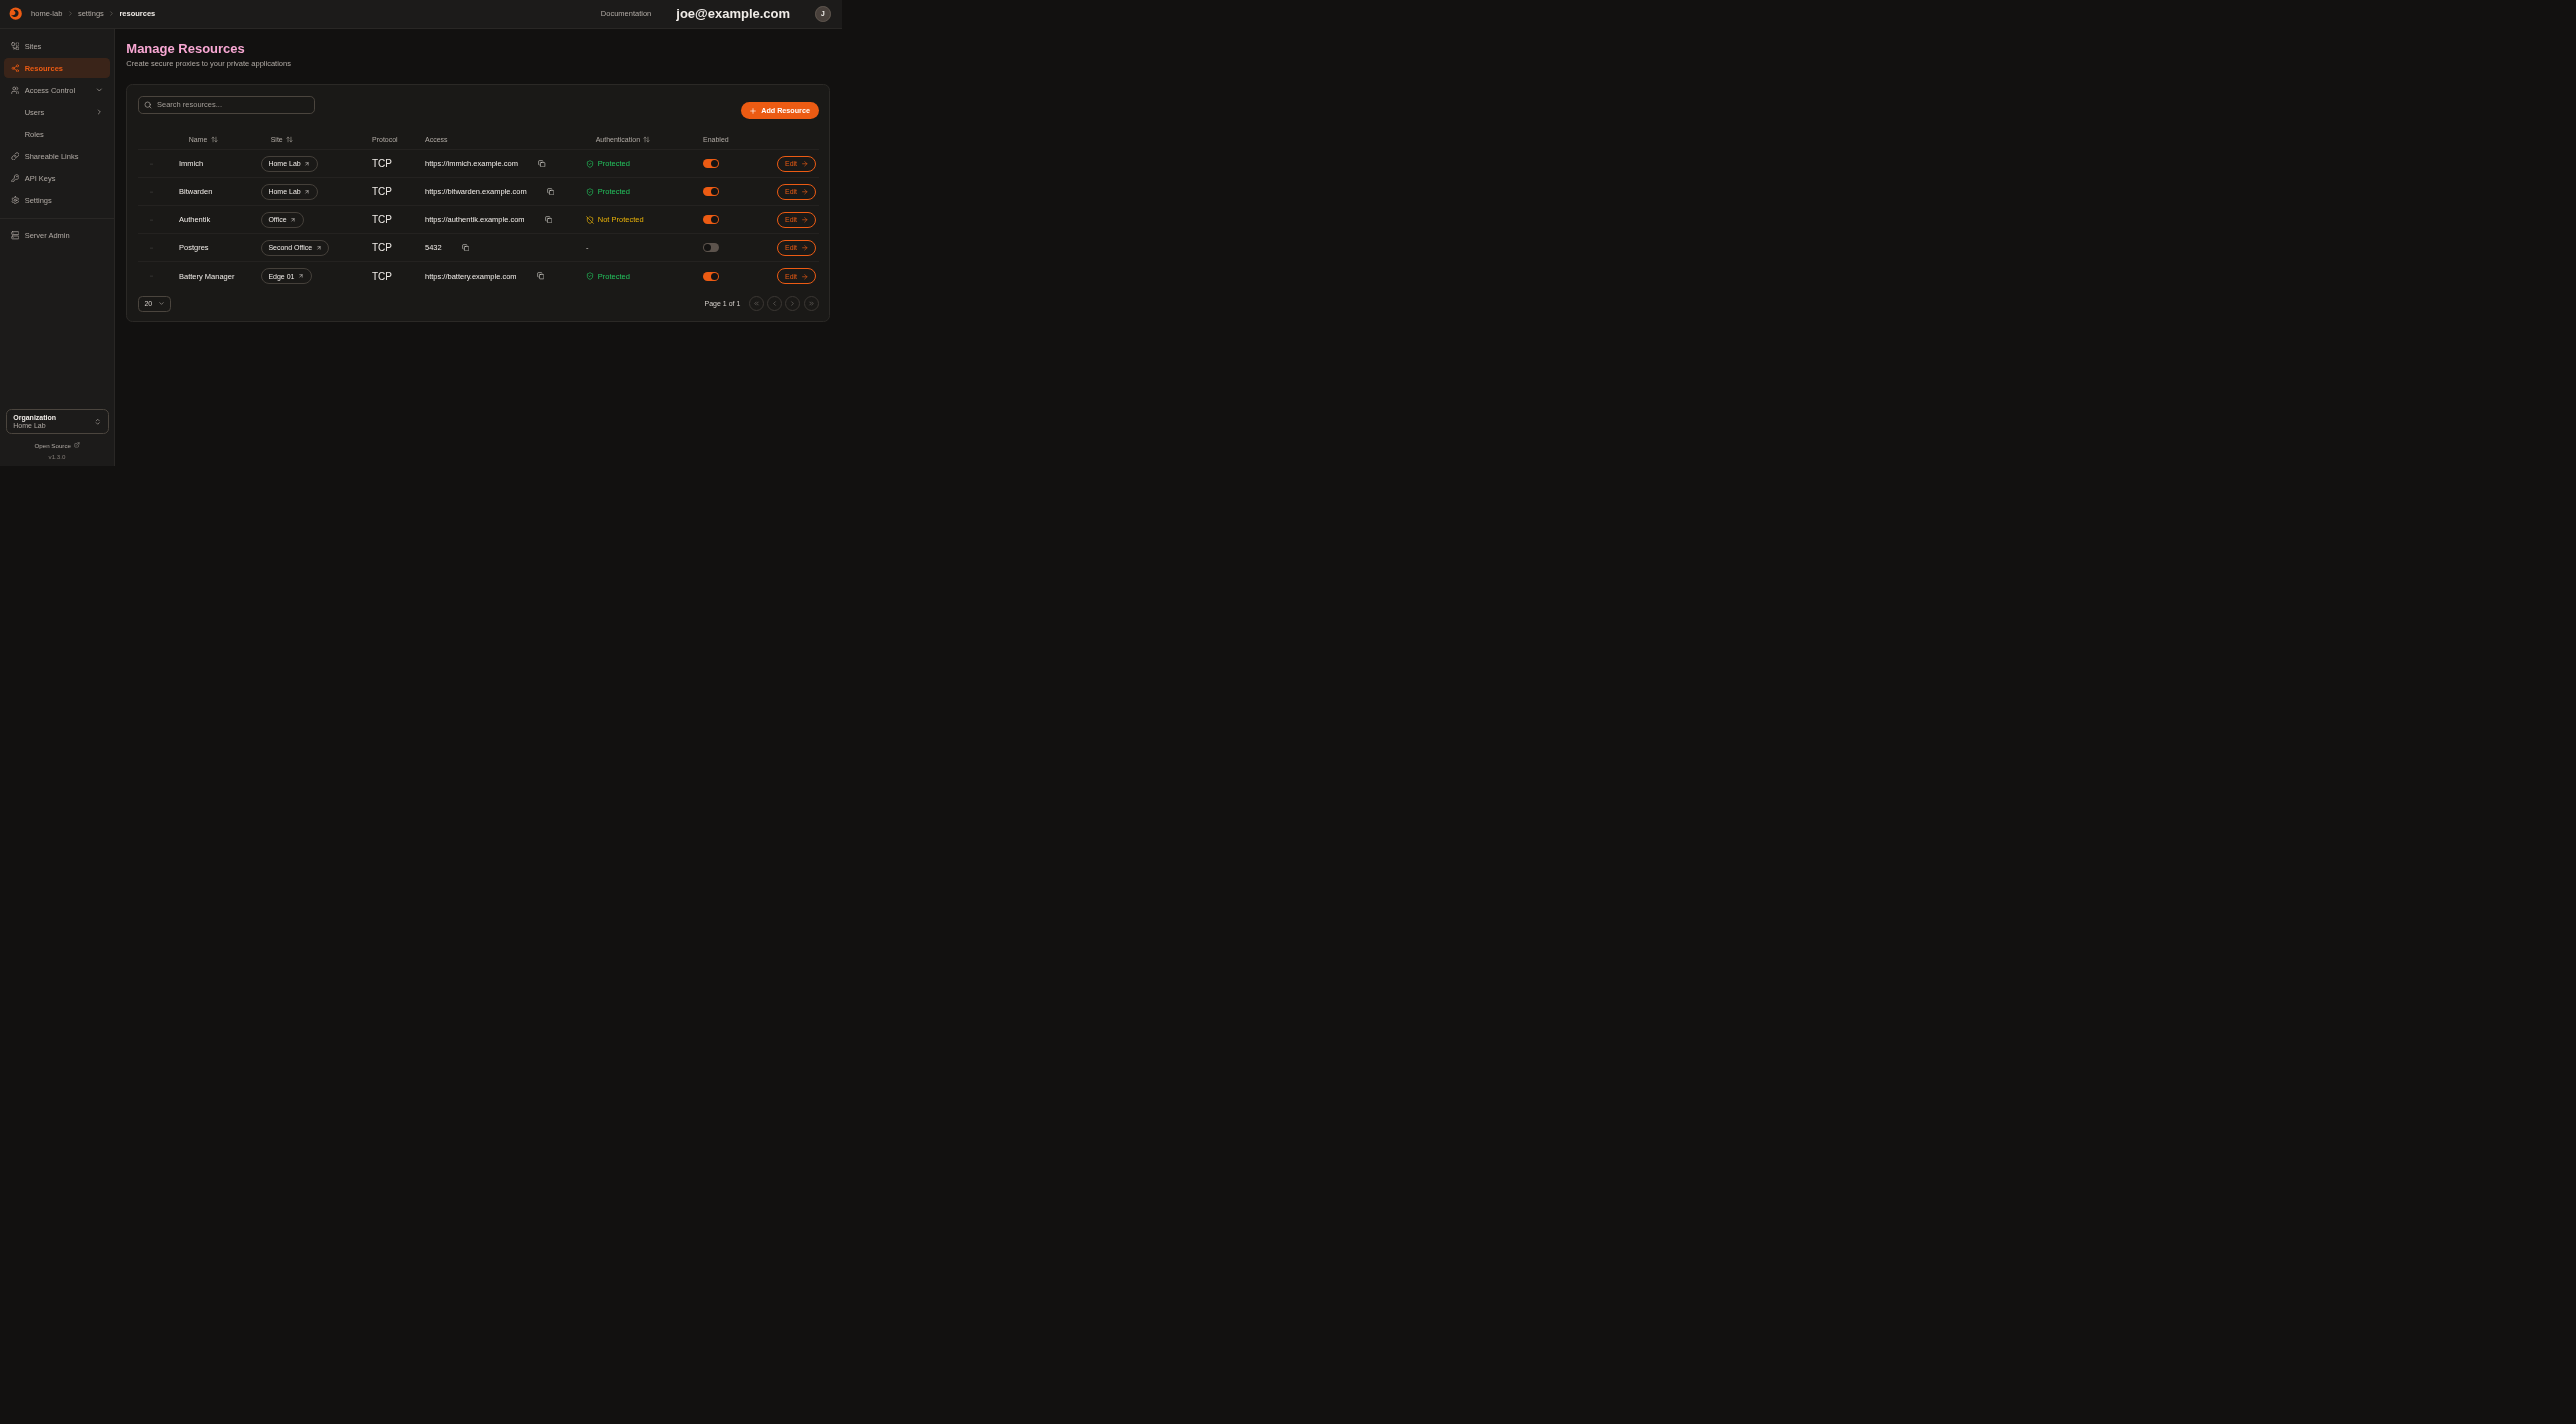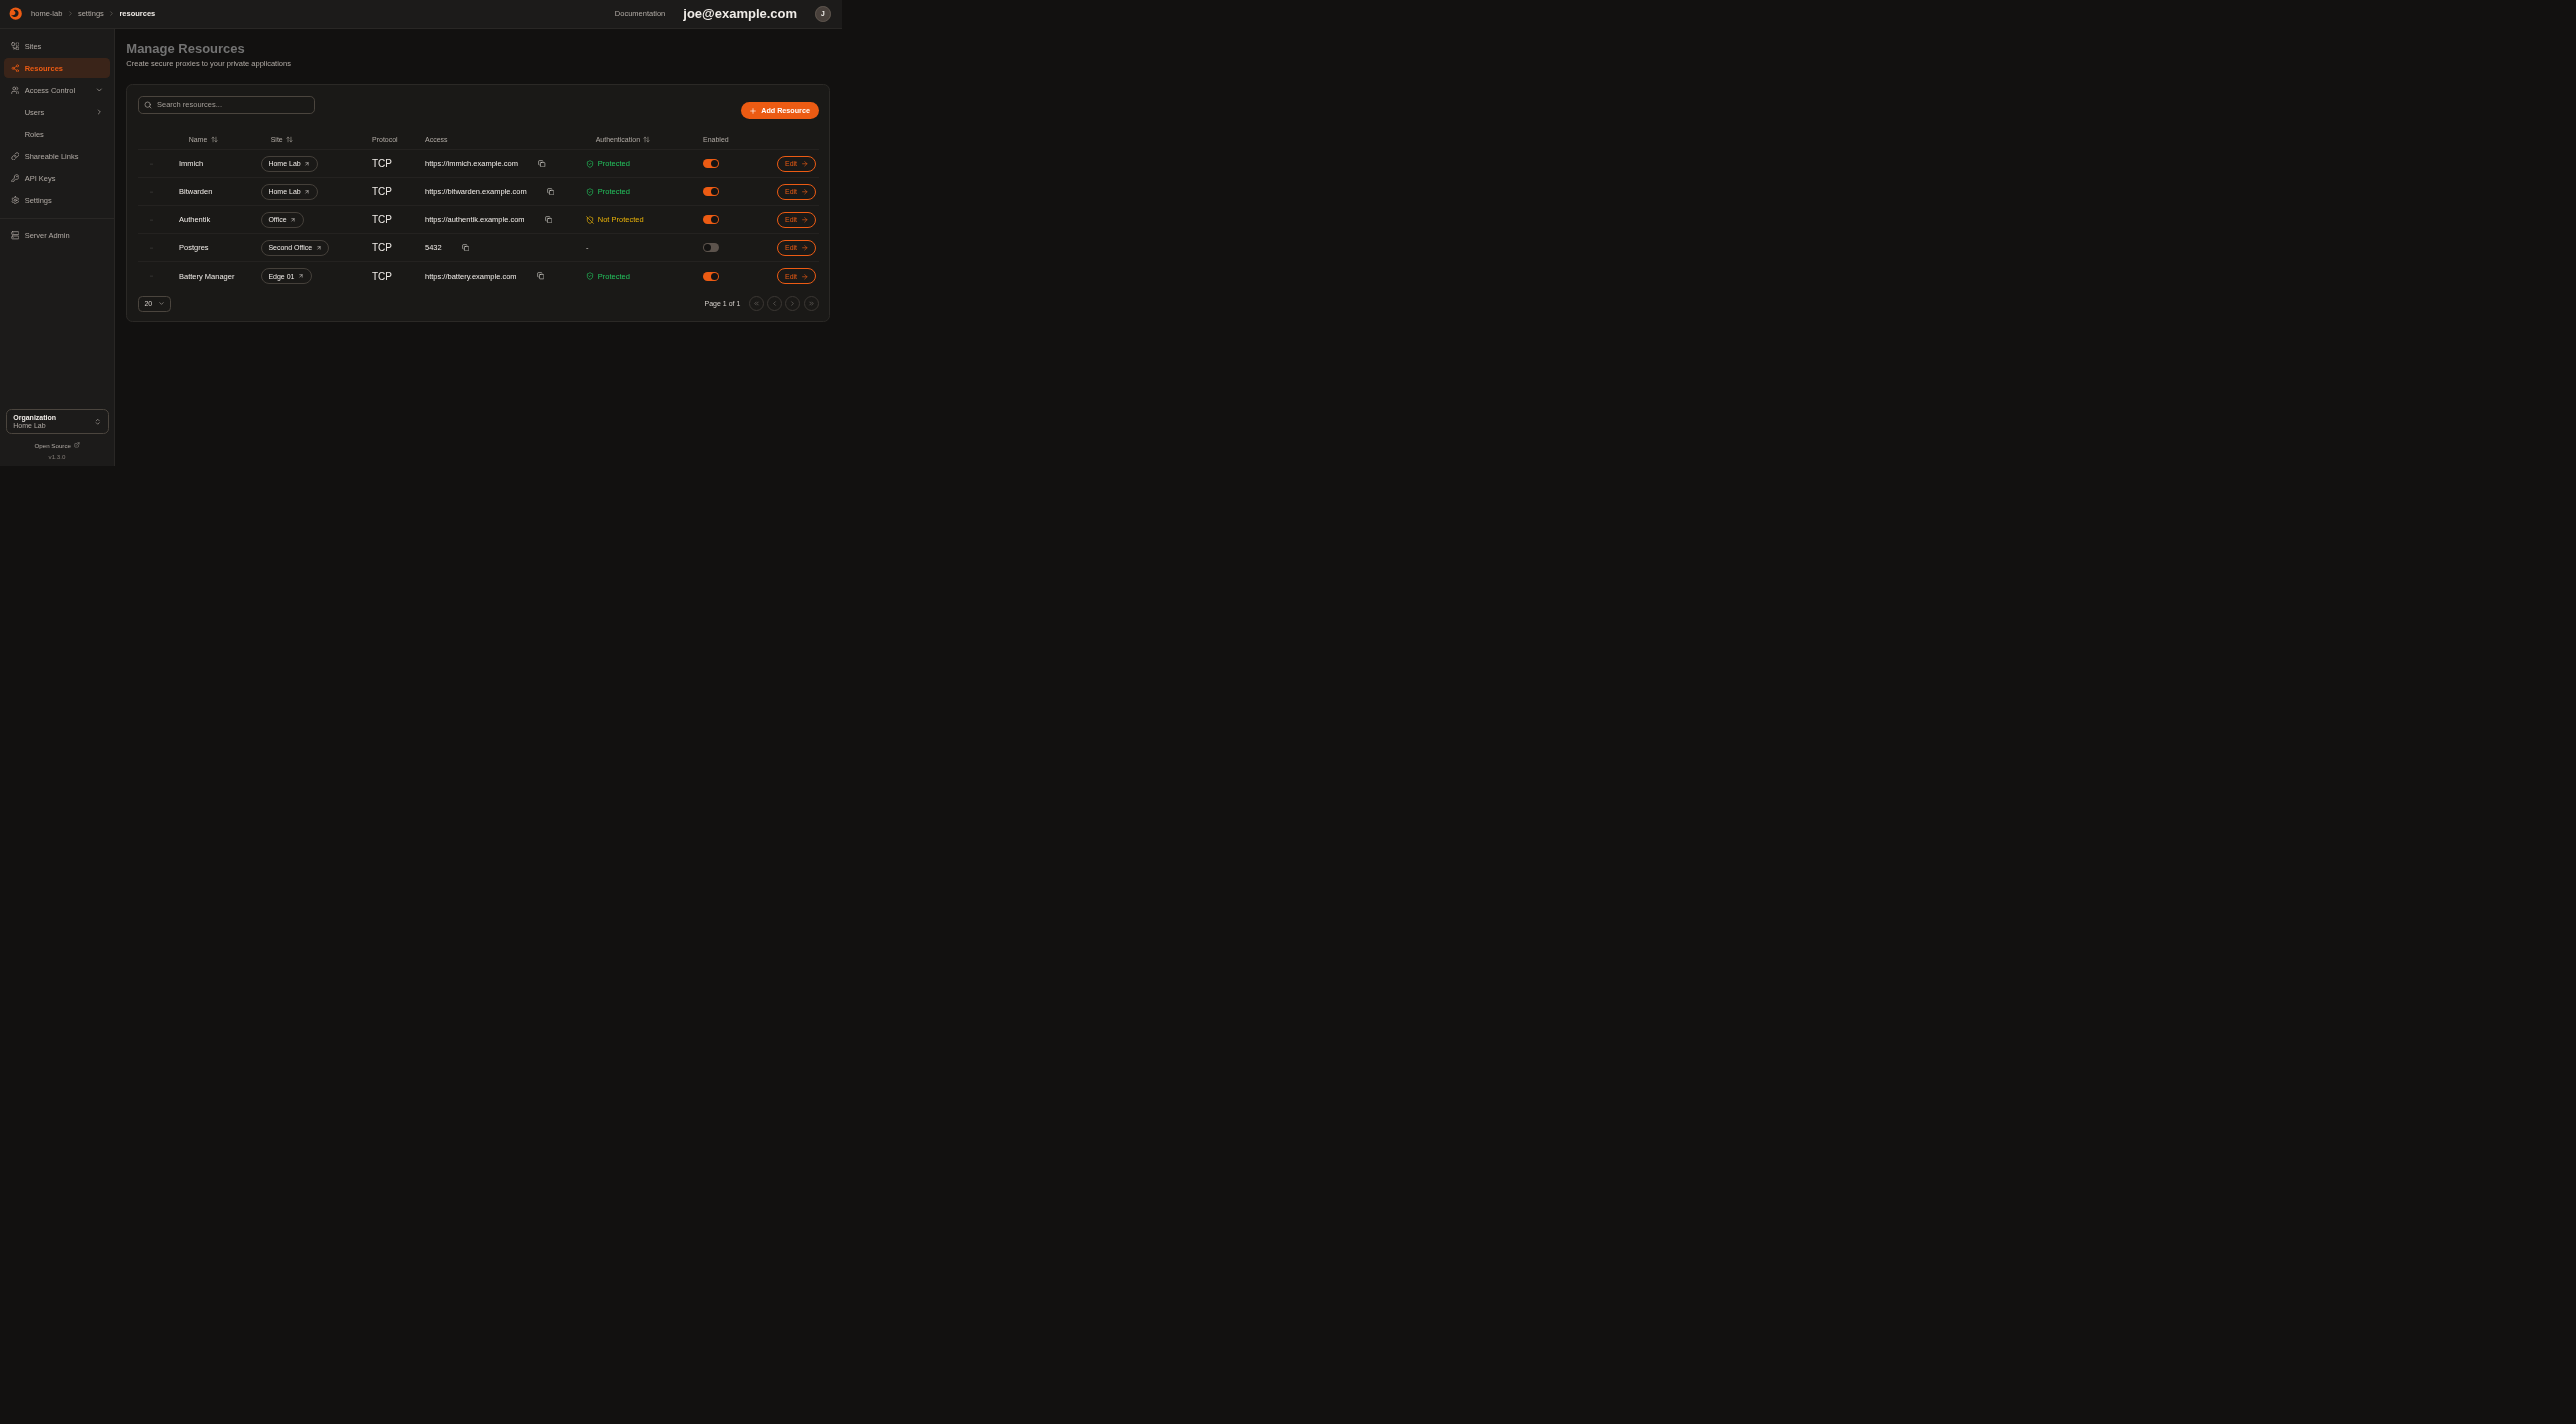"Documentation" .topbar-right { gap: 18px -> 25px }
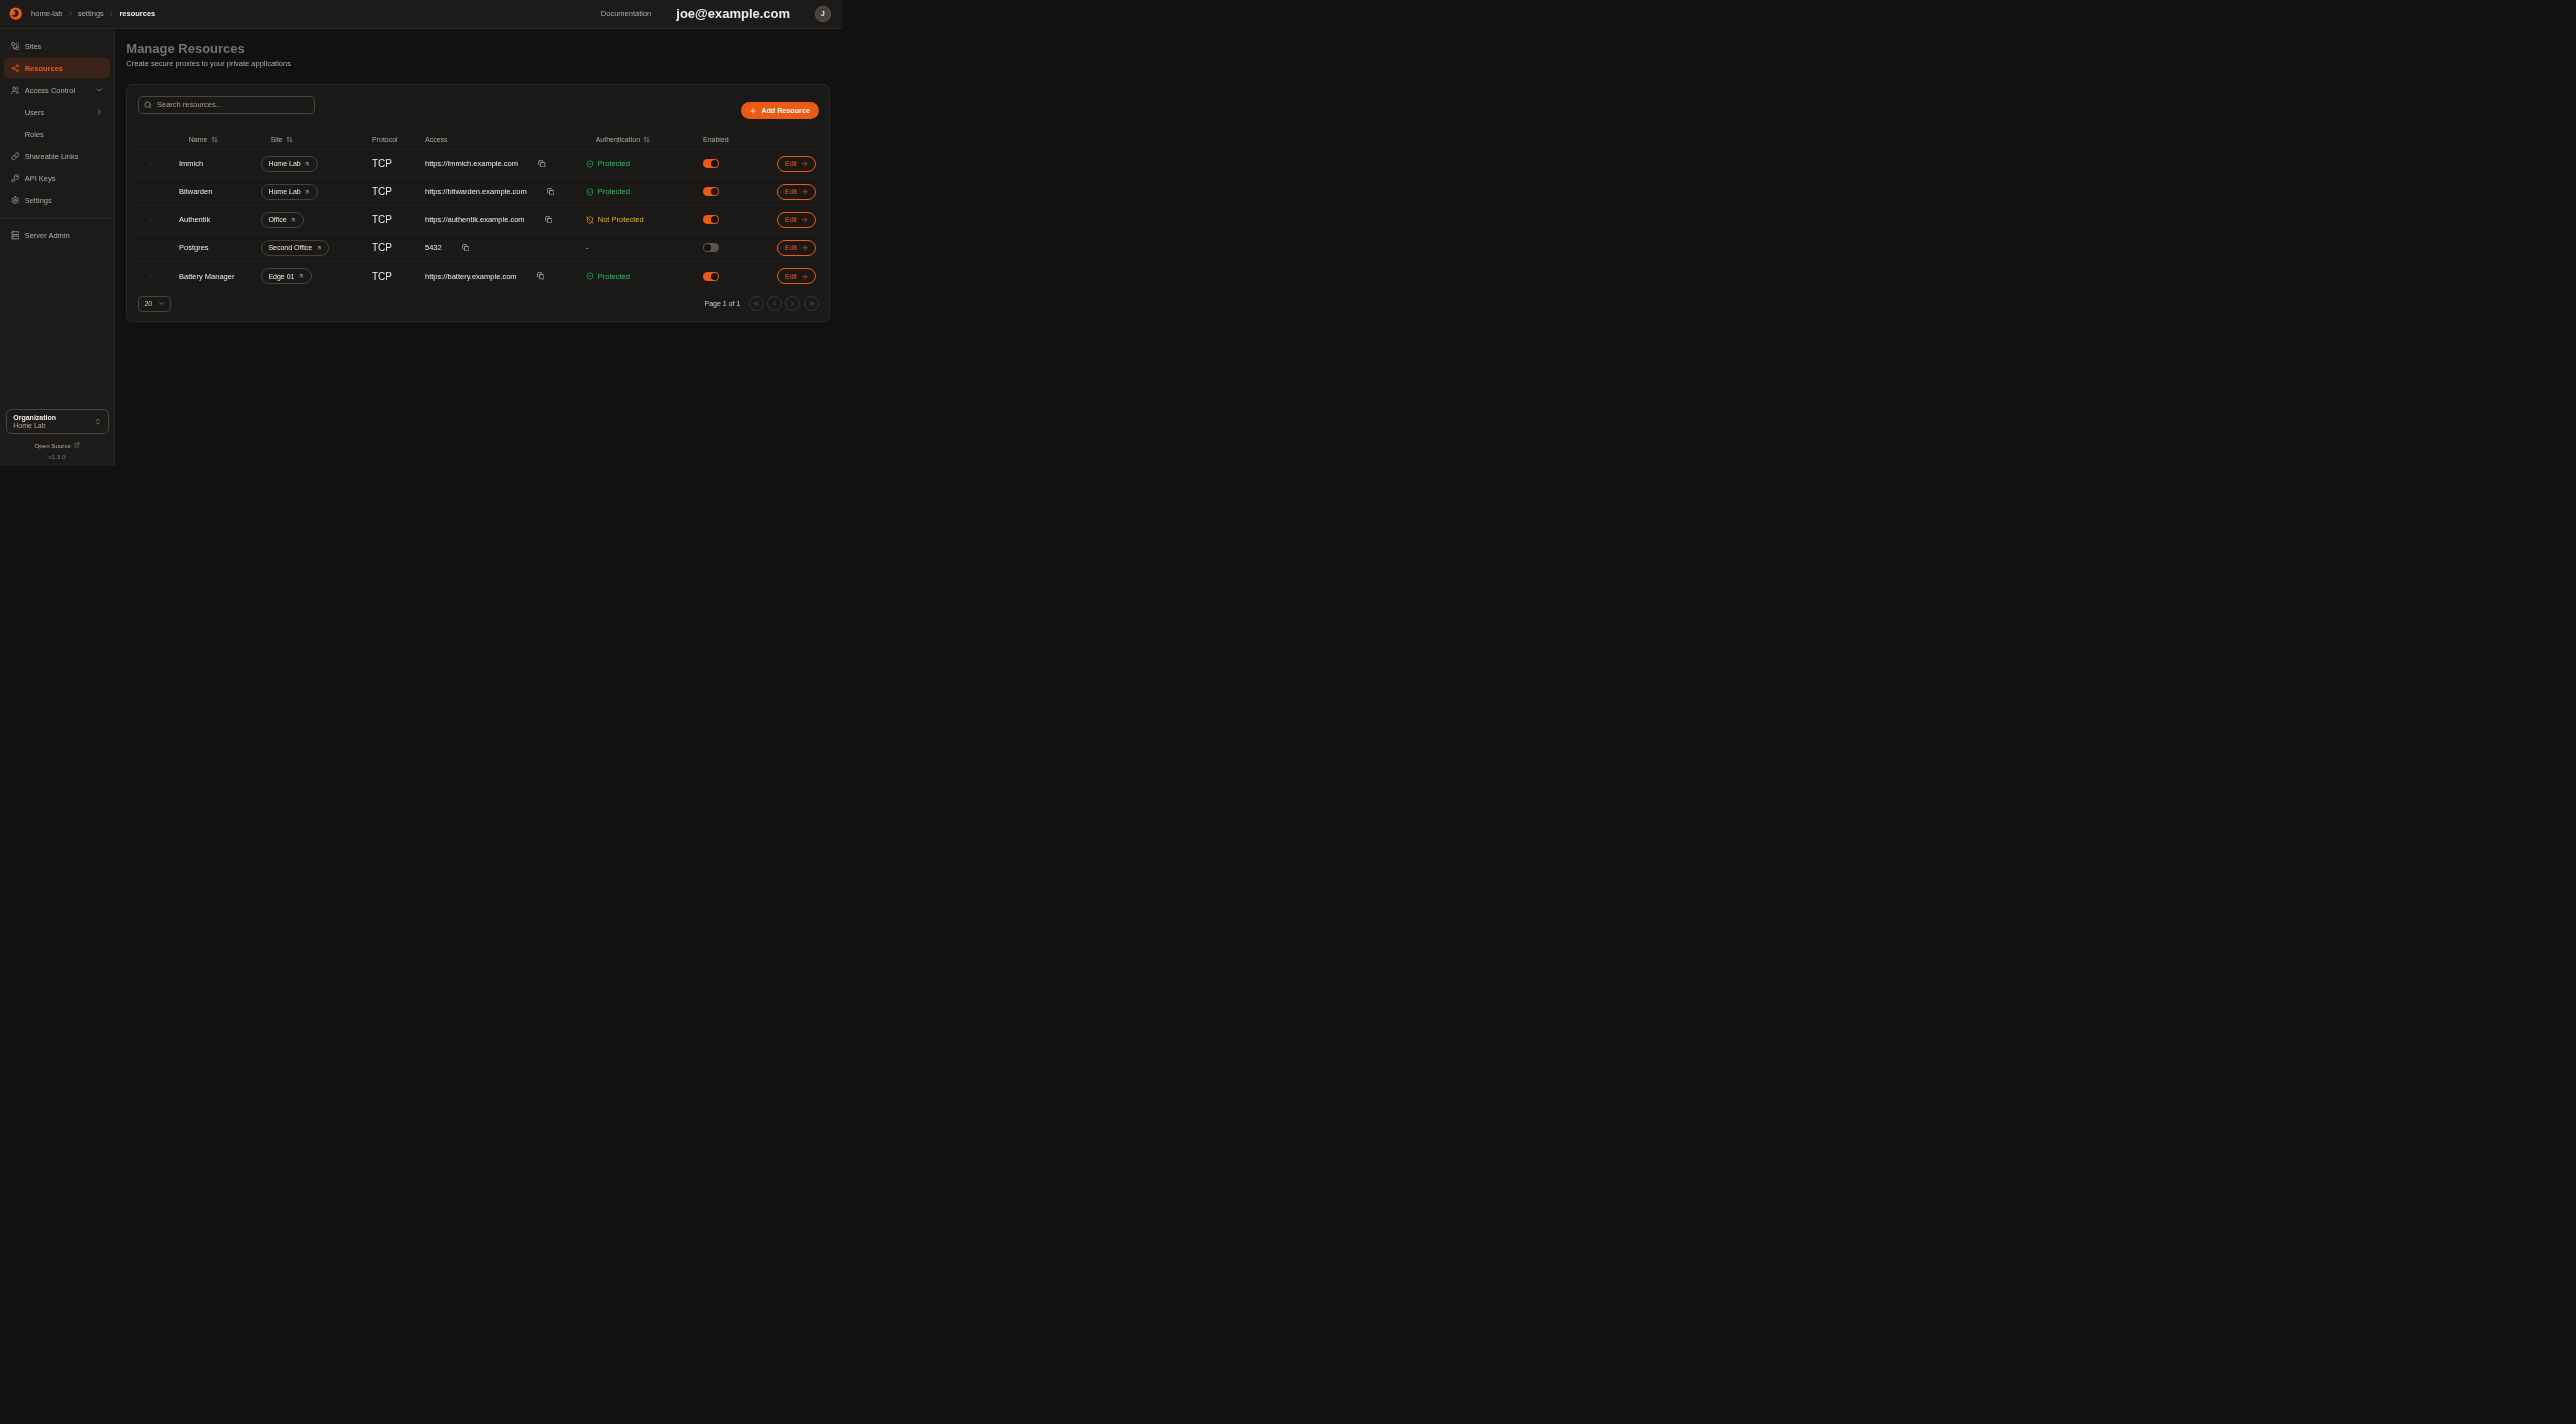"Manage Resources" .page-title { color: #737373 -> #f9a8d4 }
